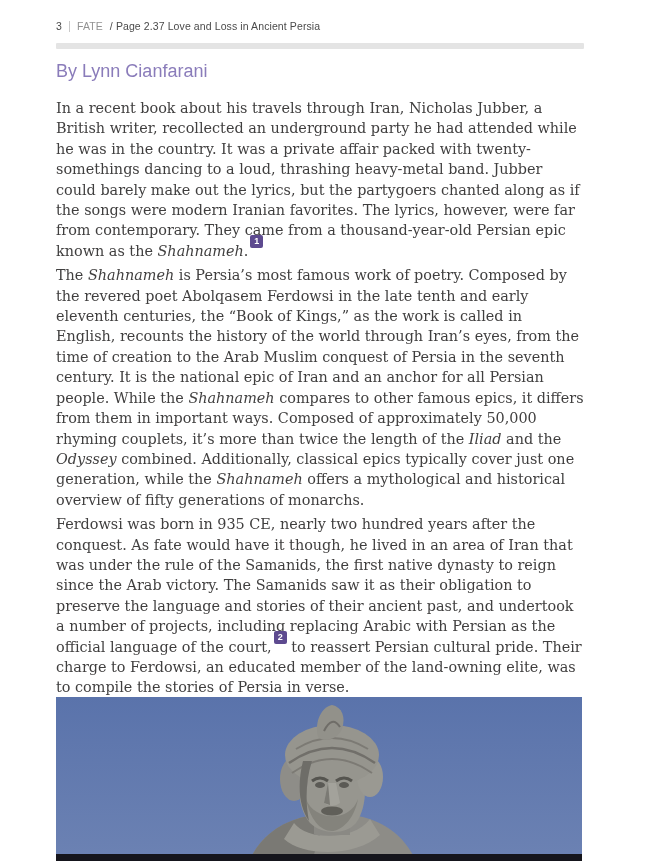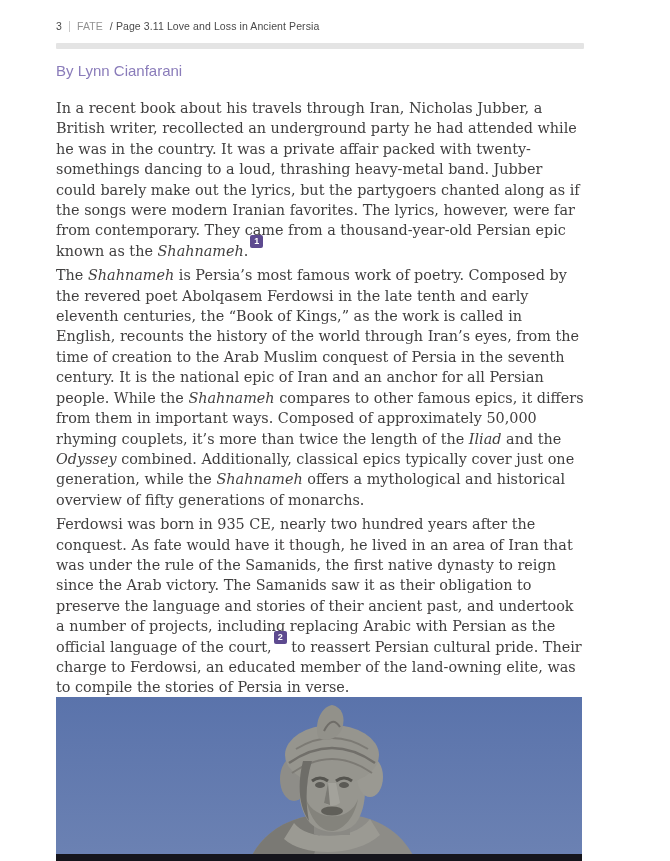"/ Page 3.11 Love and" span.path { text: 3.11 -> 2.37 }
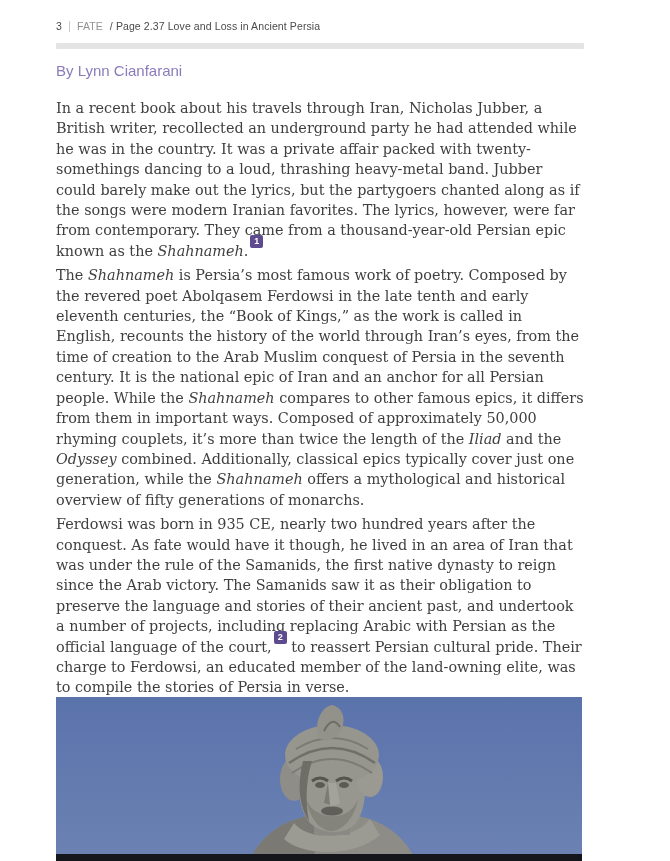"By Lynn Cianfarani" .byline { font-size: 15px -> 18px }
